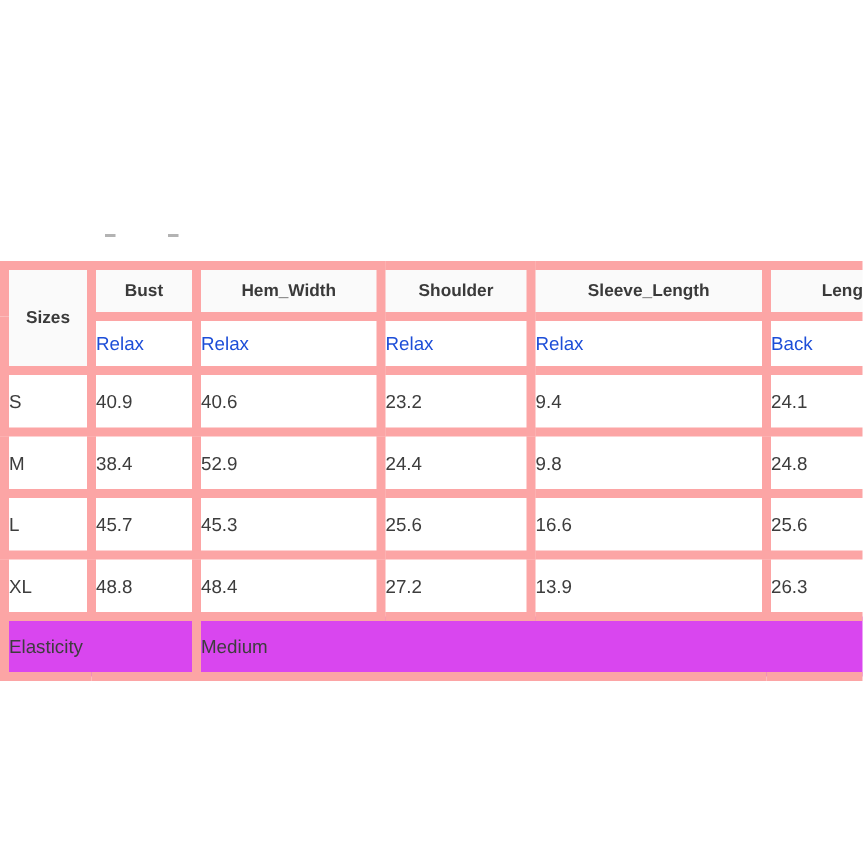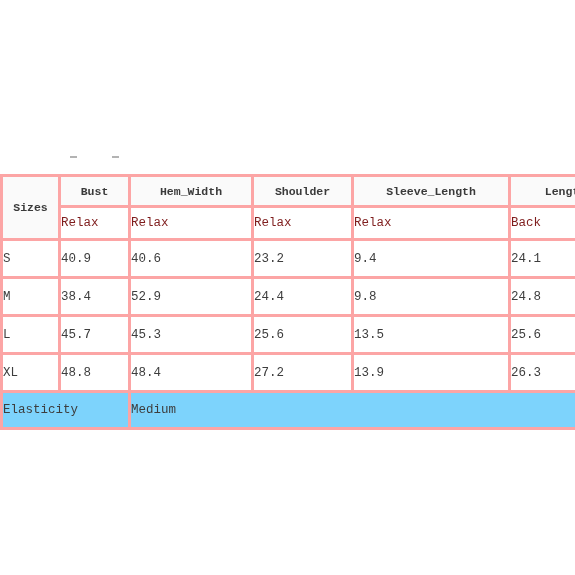"Bust" table.size-chart td, table.size-chart th { border: 3px solid #fca5a5 -> 6px solid #fca5a5; font-family: Liberation Mono, monospace -> none }
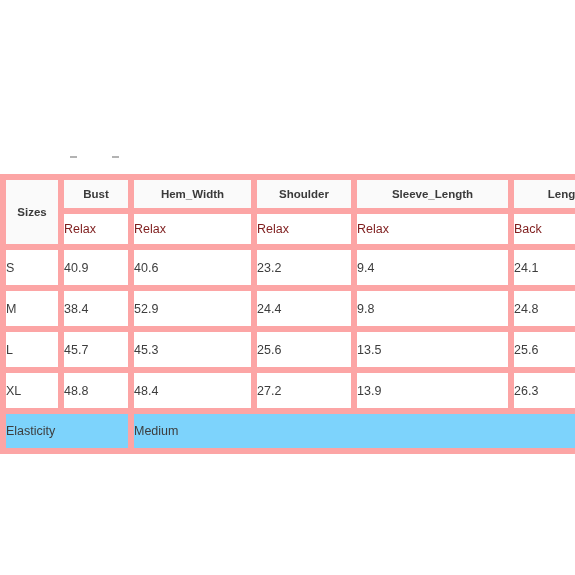"Relax" tr.head-sub > td { color: #7f1d1d -> #1d4ed8 }
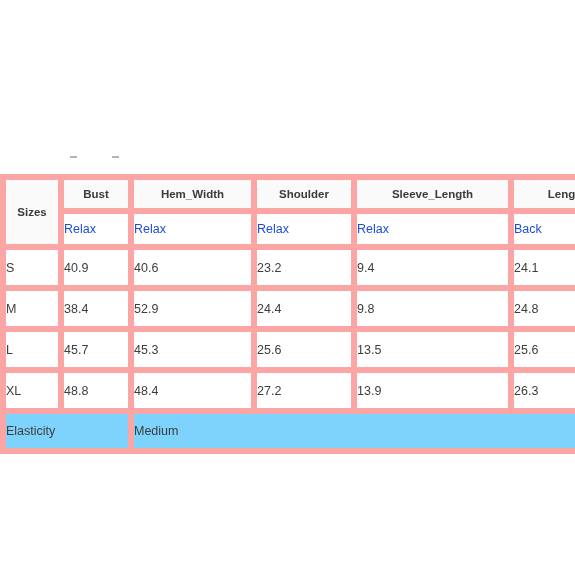"13.5" td { text: 13.5 -> 16.6 }
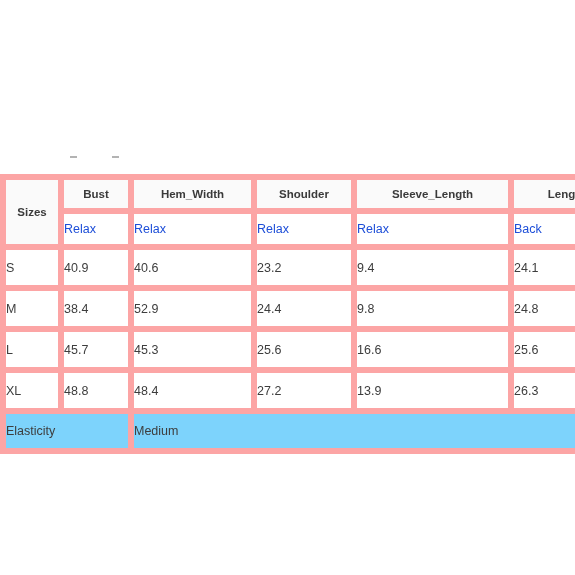"Elasticity" tr.elasticity-row > td { background: #7dd3fc -> #d946ef }
